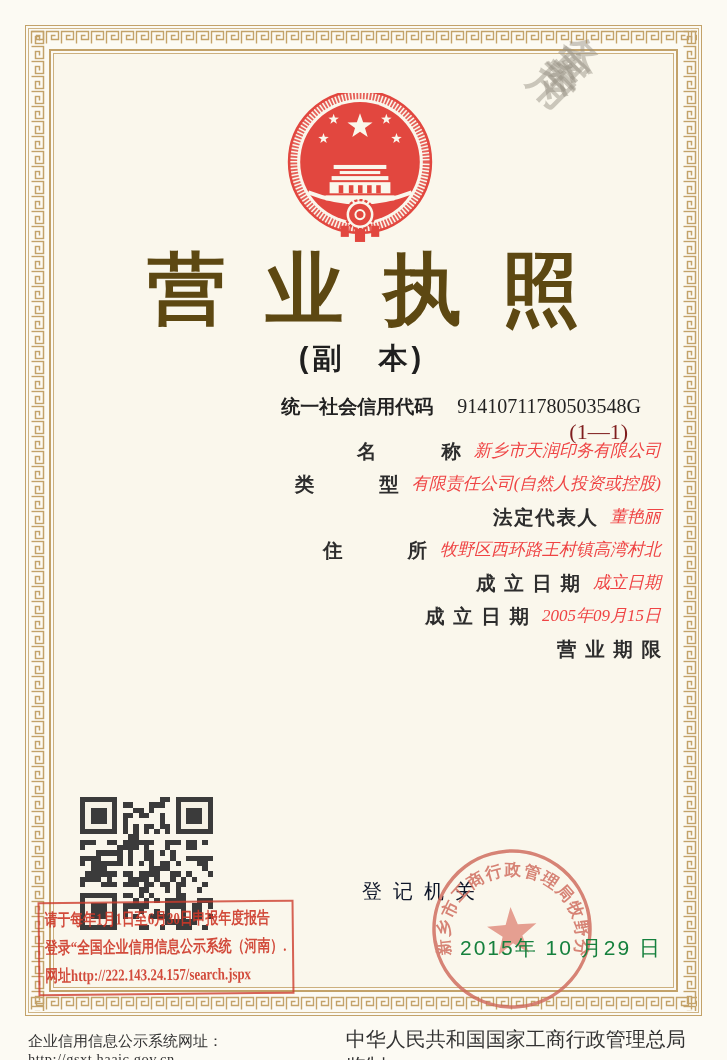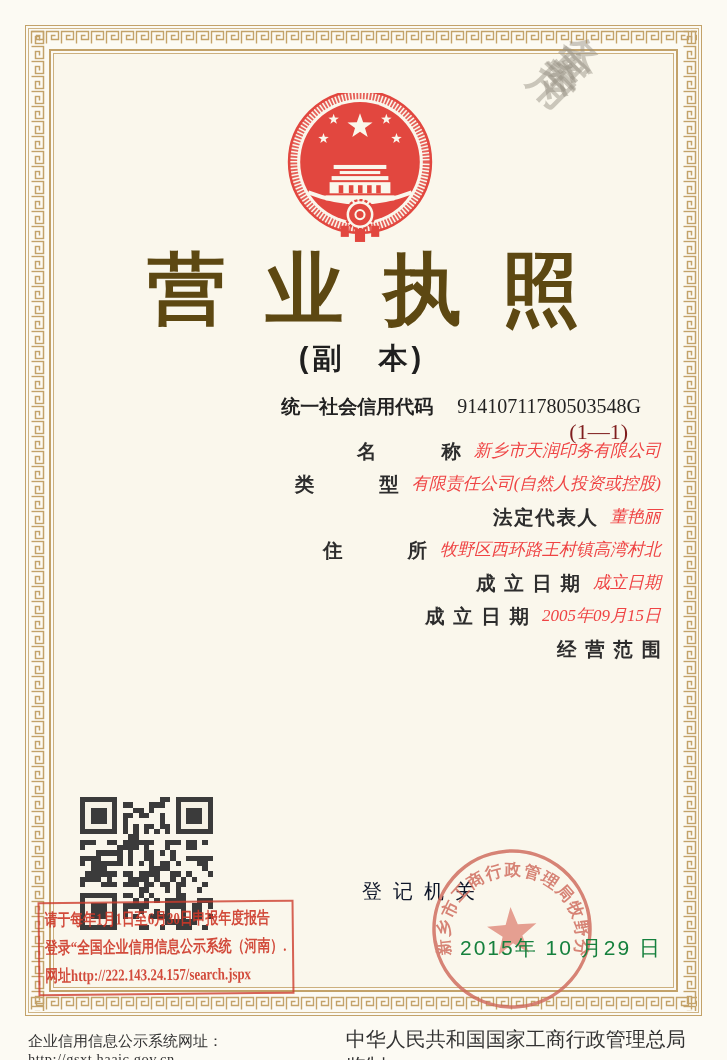"经营范围" span.field-label { text: 经营范围 -> 营业期限 }
